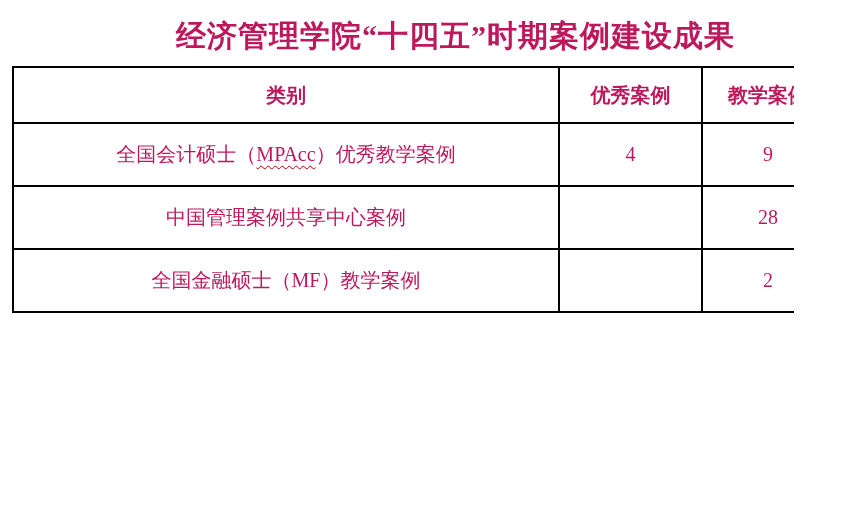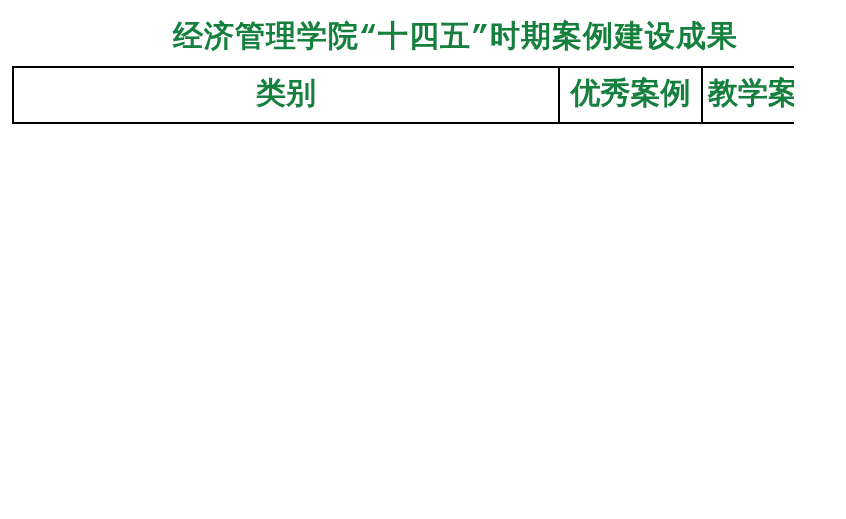"经济管理学院“十四五”时期案例建设成果" .page { color: #15803d -> #be185d; font-family: Liberation Mono, monospace -> Liberation Serif, serif }
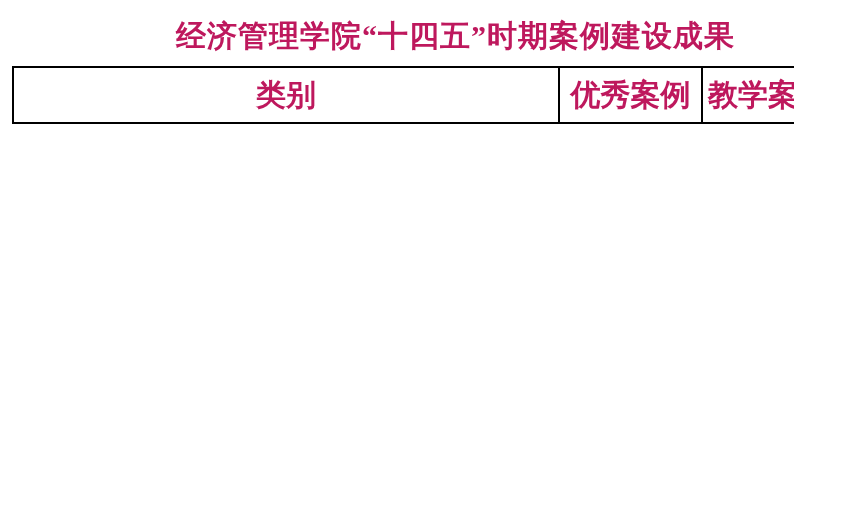"类别" .cases th, .cases td { font-size: 30px -> 20px }
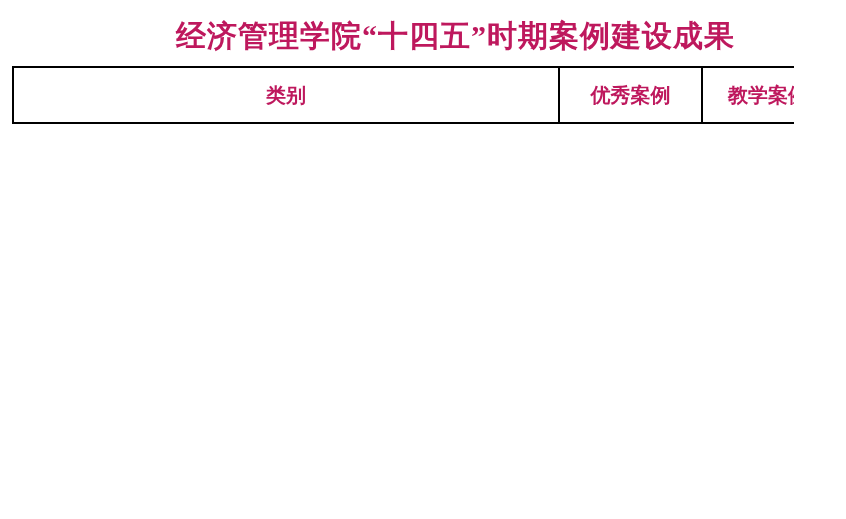"全国会计硕士（MPAcc）优秀教学案例" tr { html: none -> <tr> <td><span>全国会计硕士（</span><span>MPAcc</span><span>）优秀教学案例</span></td> <td>4</td> <td>9</td> </tr> }
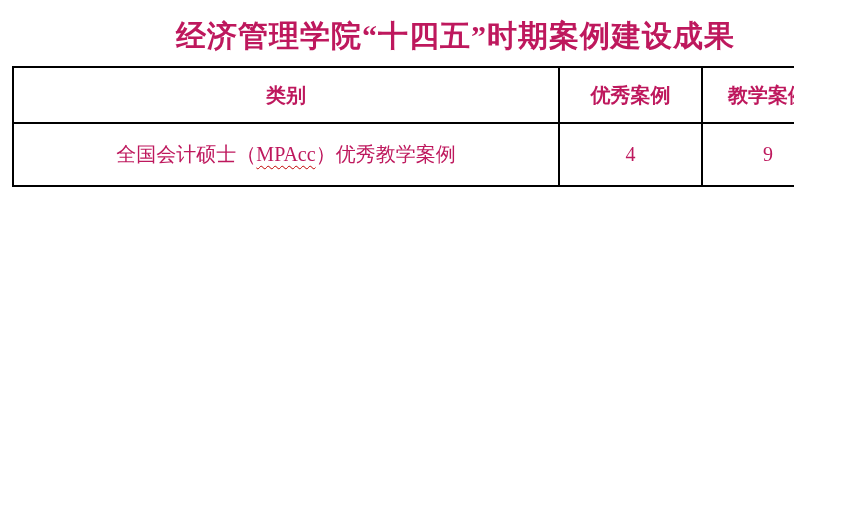"中国管理案例共享中心案例" tr { html: none -> <tr> <td>中国管理案例共享中心案例</td> <td></td> <td>28</td> </tr> }
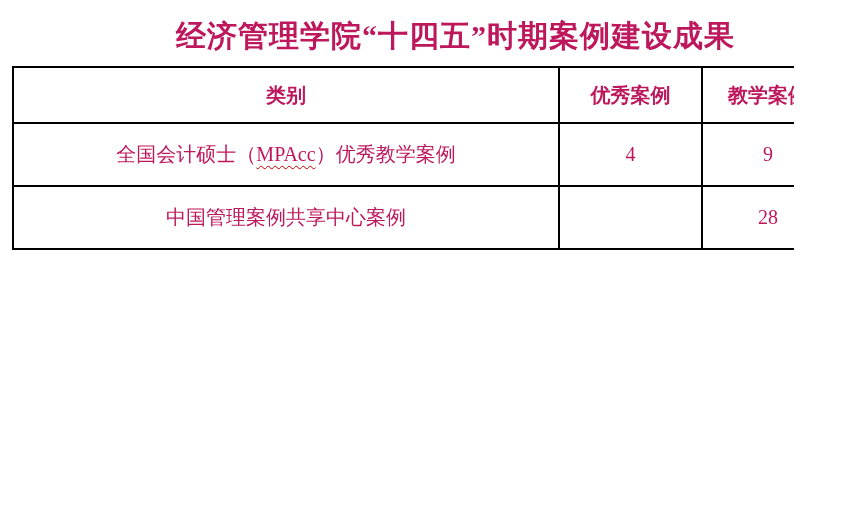"全国金融硕士（MF）教学案例" tr { html: none -> <tr> <td>全国金融硕士（MF）教学案例</td> <td></td> <td>2</td> </tr> }
